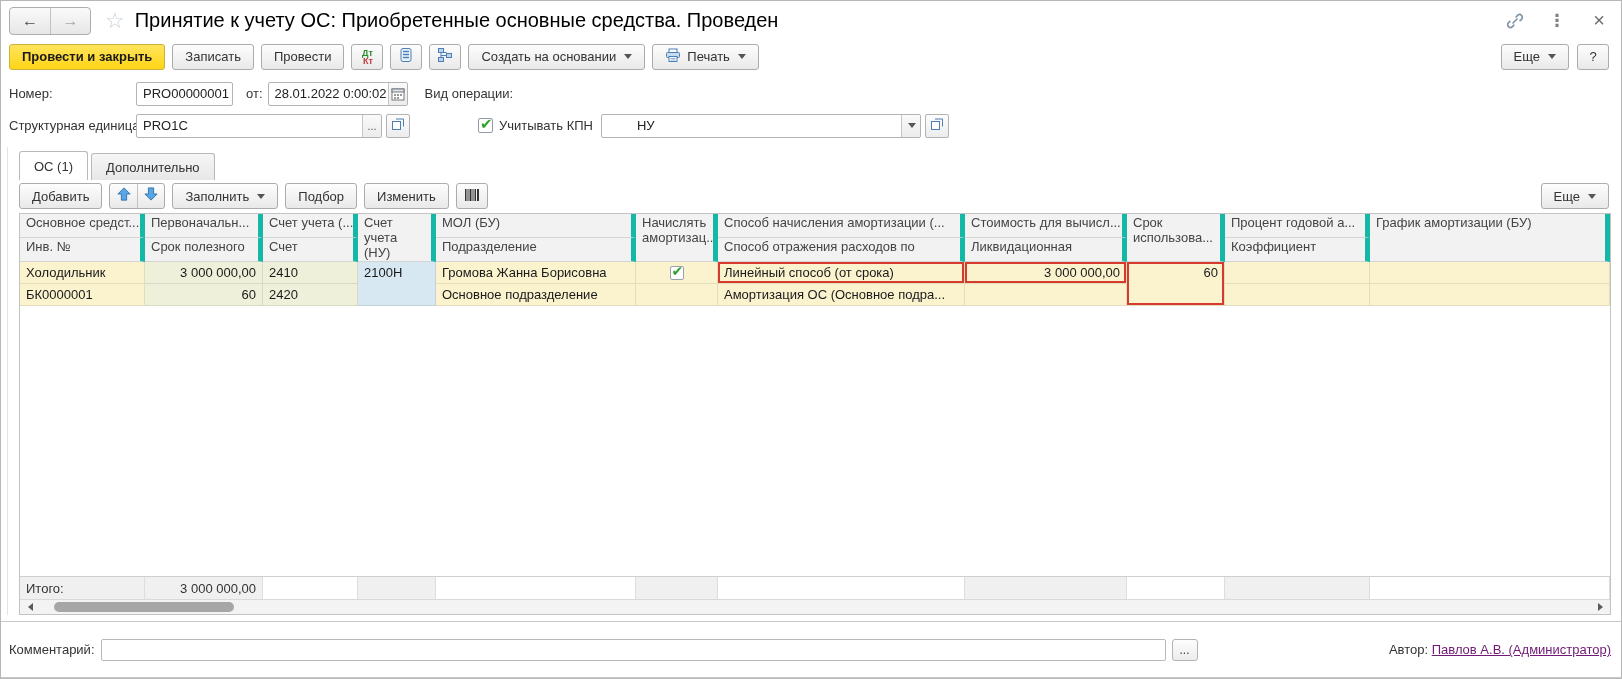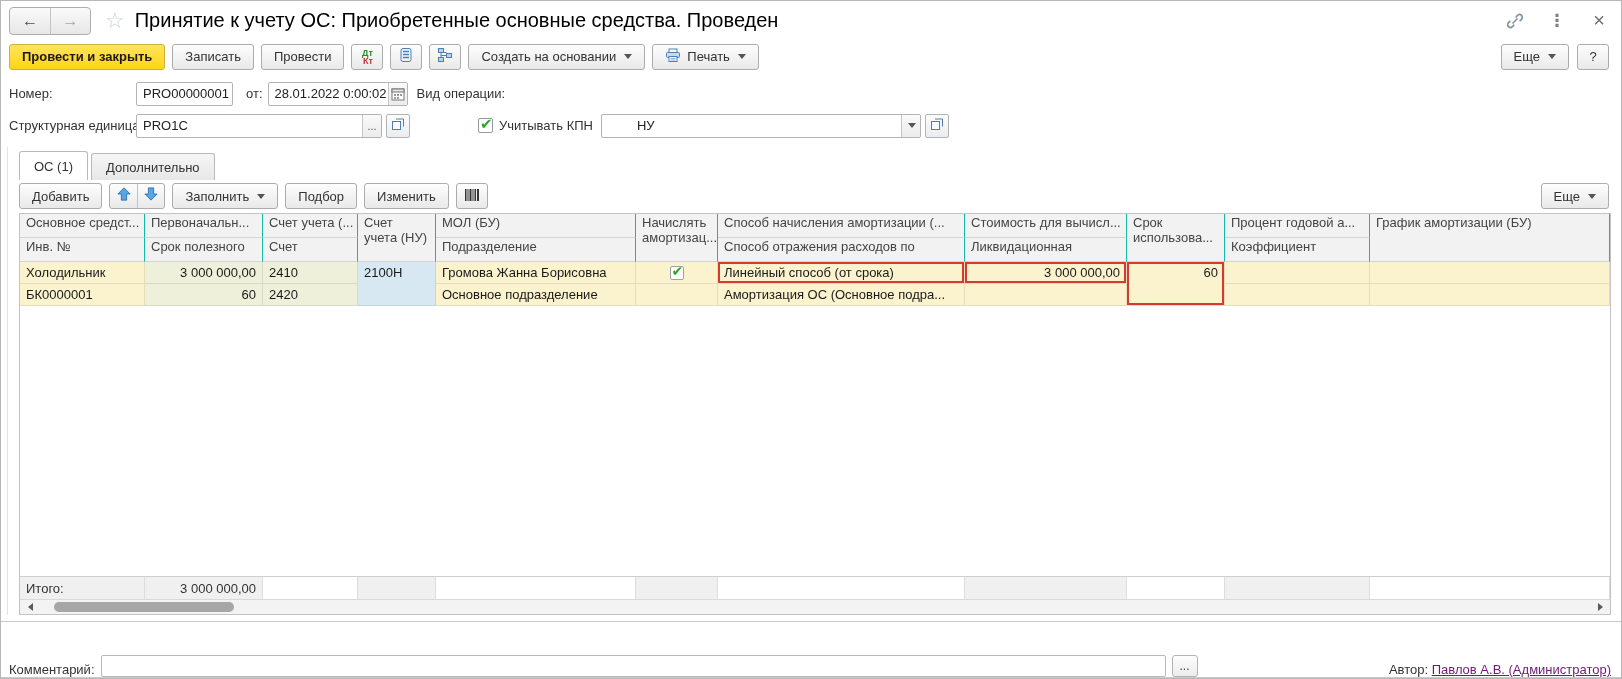"Вид операции:" span.flabel { margin-left: 9px -> 17px }
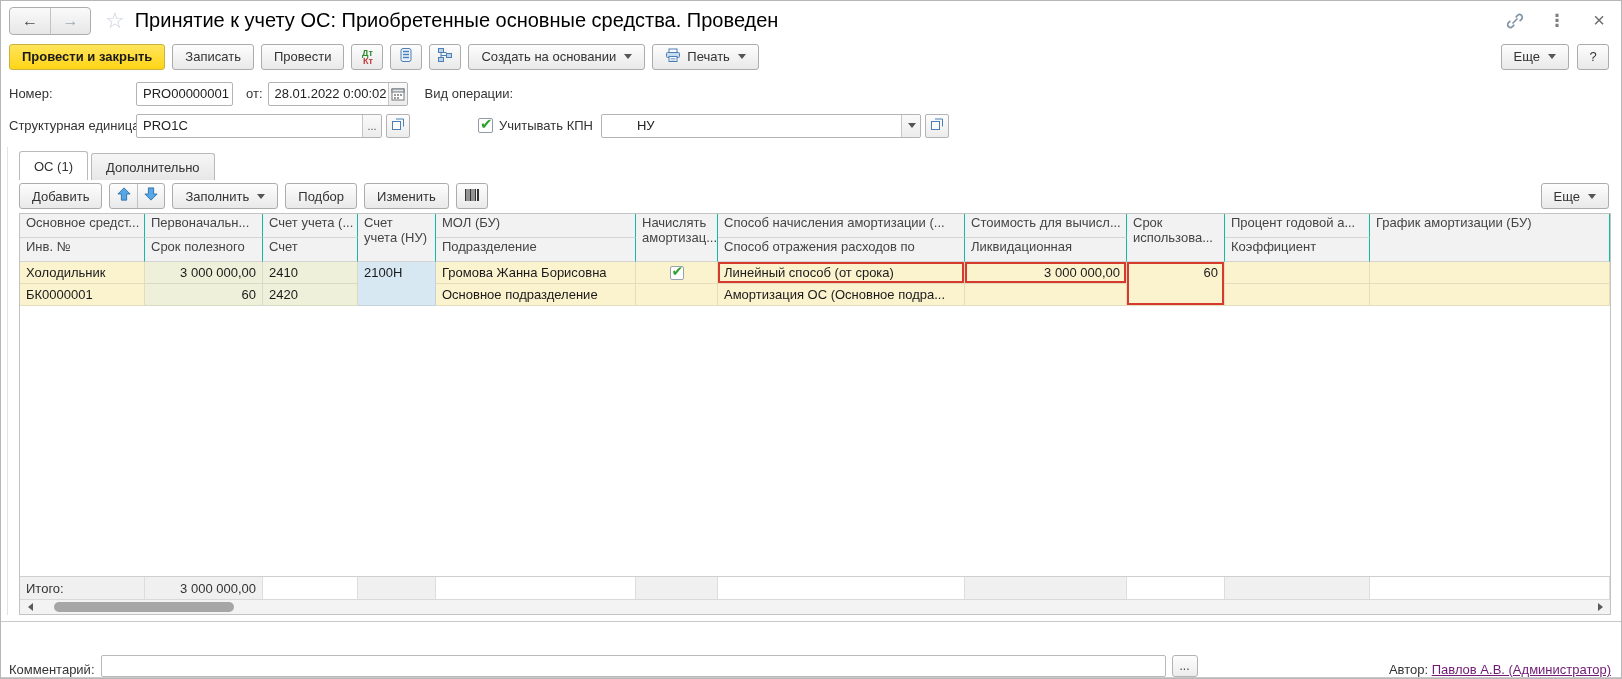"Основное средст..." .hc { border-right: 1px solid #14b8a6 -> 5px solid #14b8a6 }
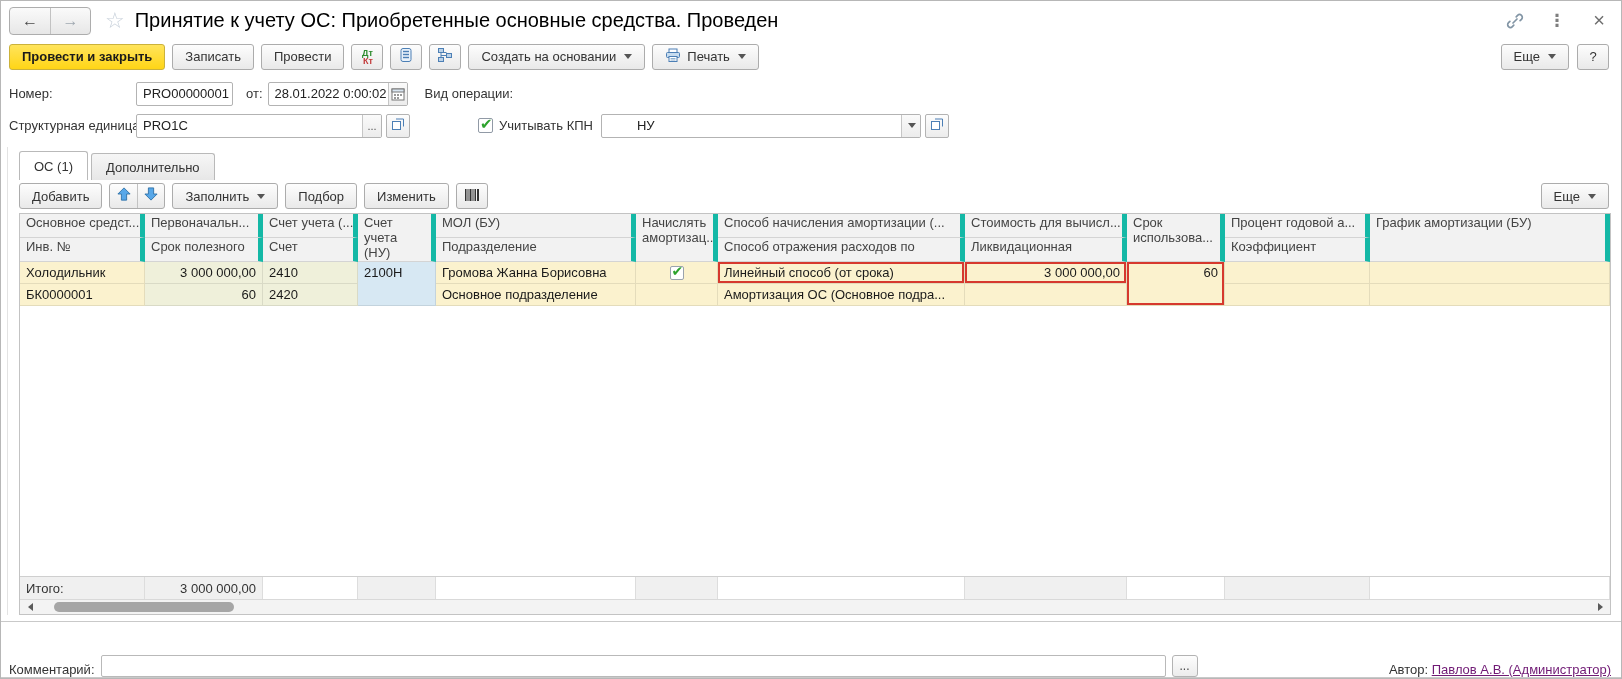"Комментарий:" .bottombar { align-items: flex-end -> center }
